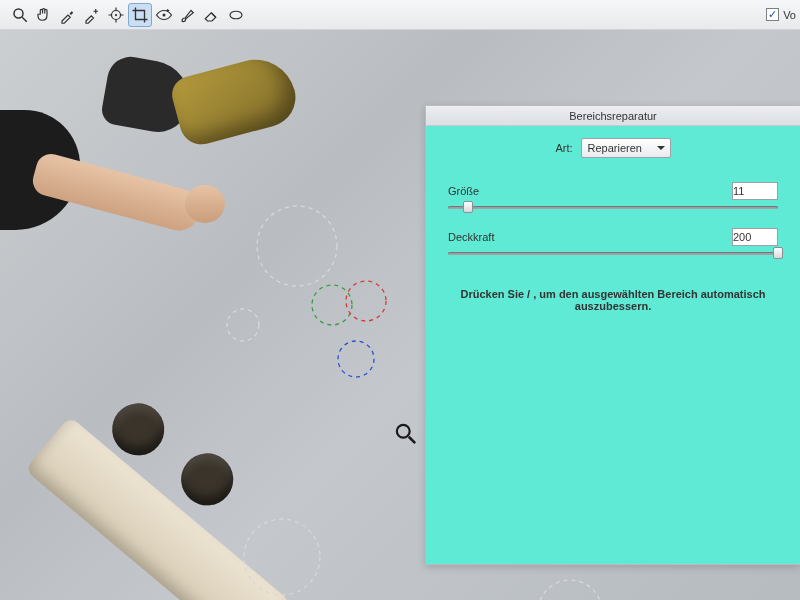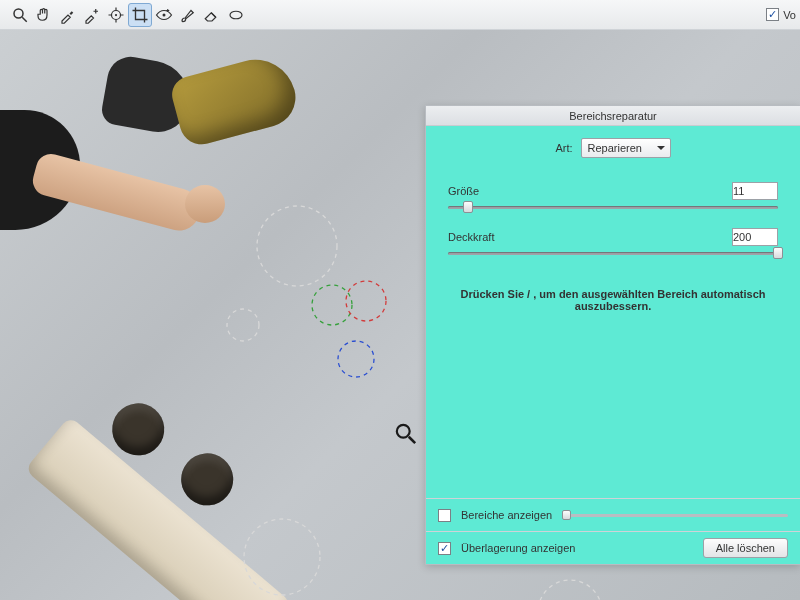"Bereiche anzeigen" div.panel-bottom { html: <div> <div></div> <div> <span></span> <span>Bereiche anzeigen</span> <div> <div></div> <div></div> </div> </div> <div></div> <div> <span></span> <span>Überlagerung anzeigen</span> <div></div> <div>Alle löschen</div> </div> </div> -> none }
